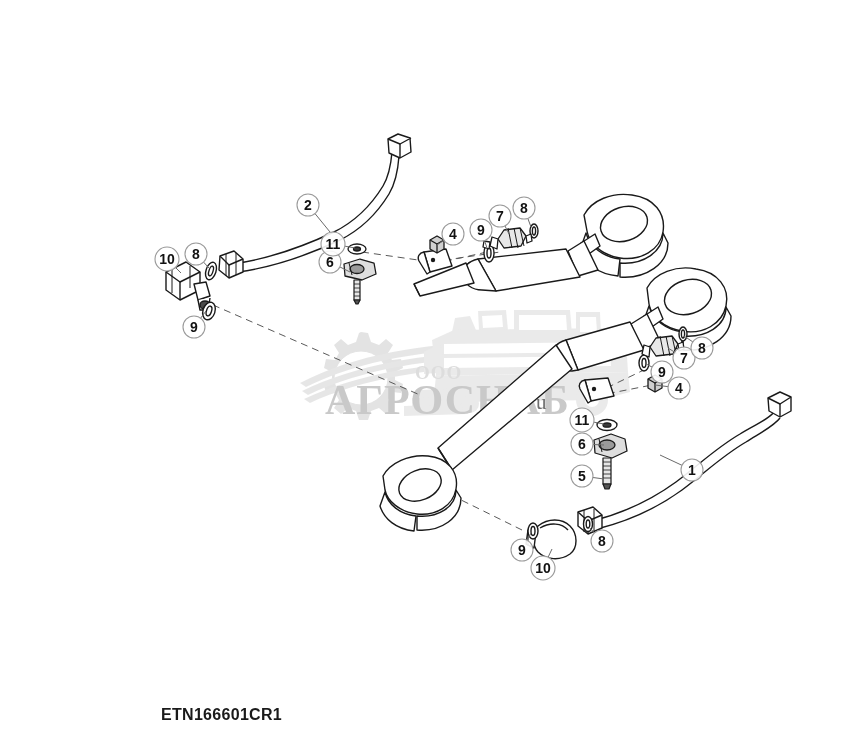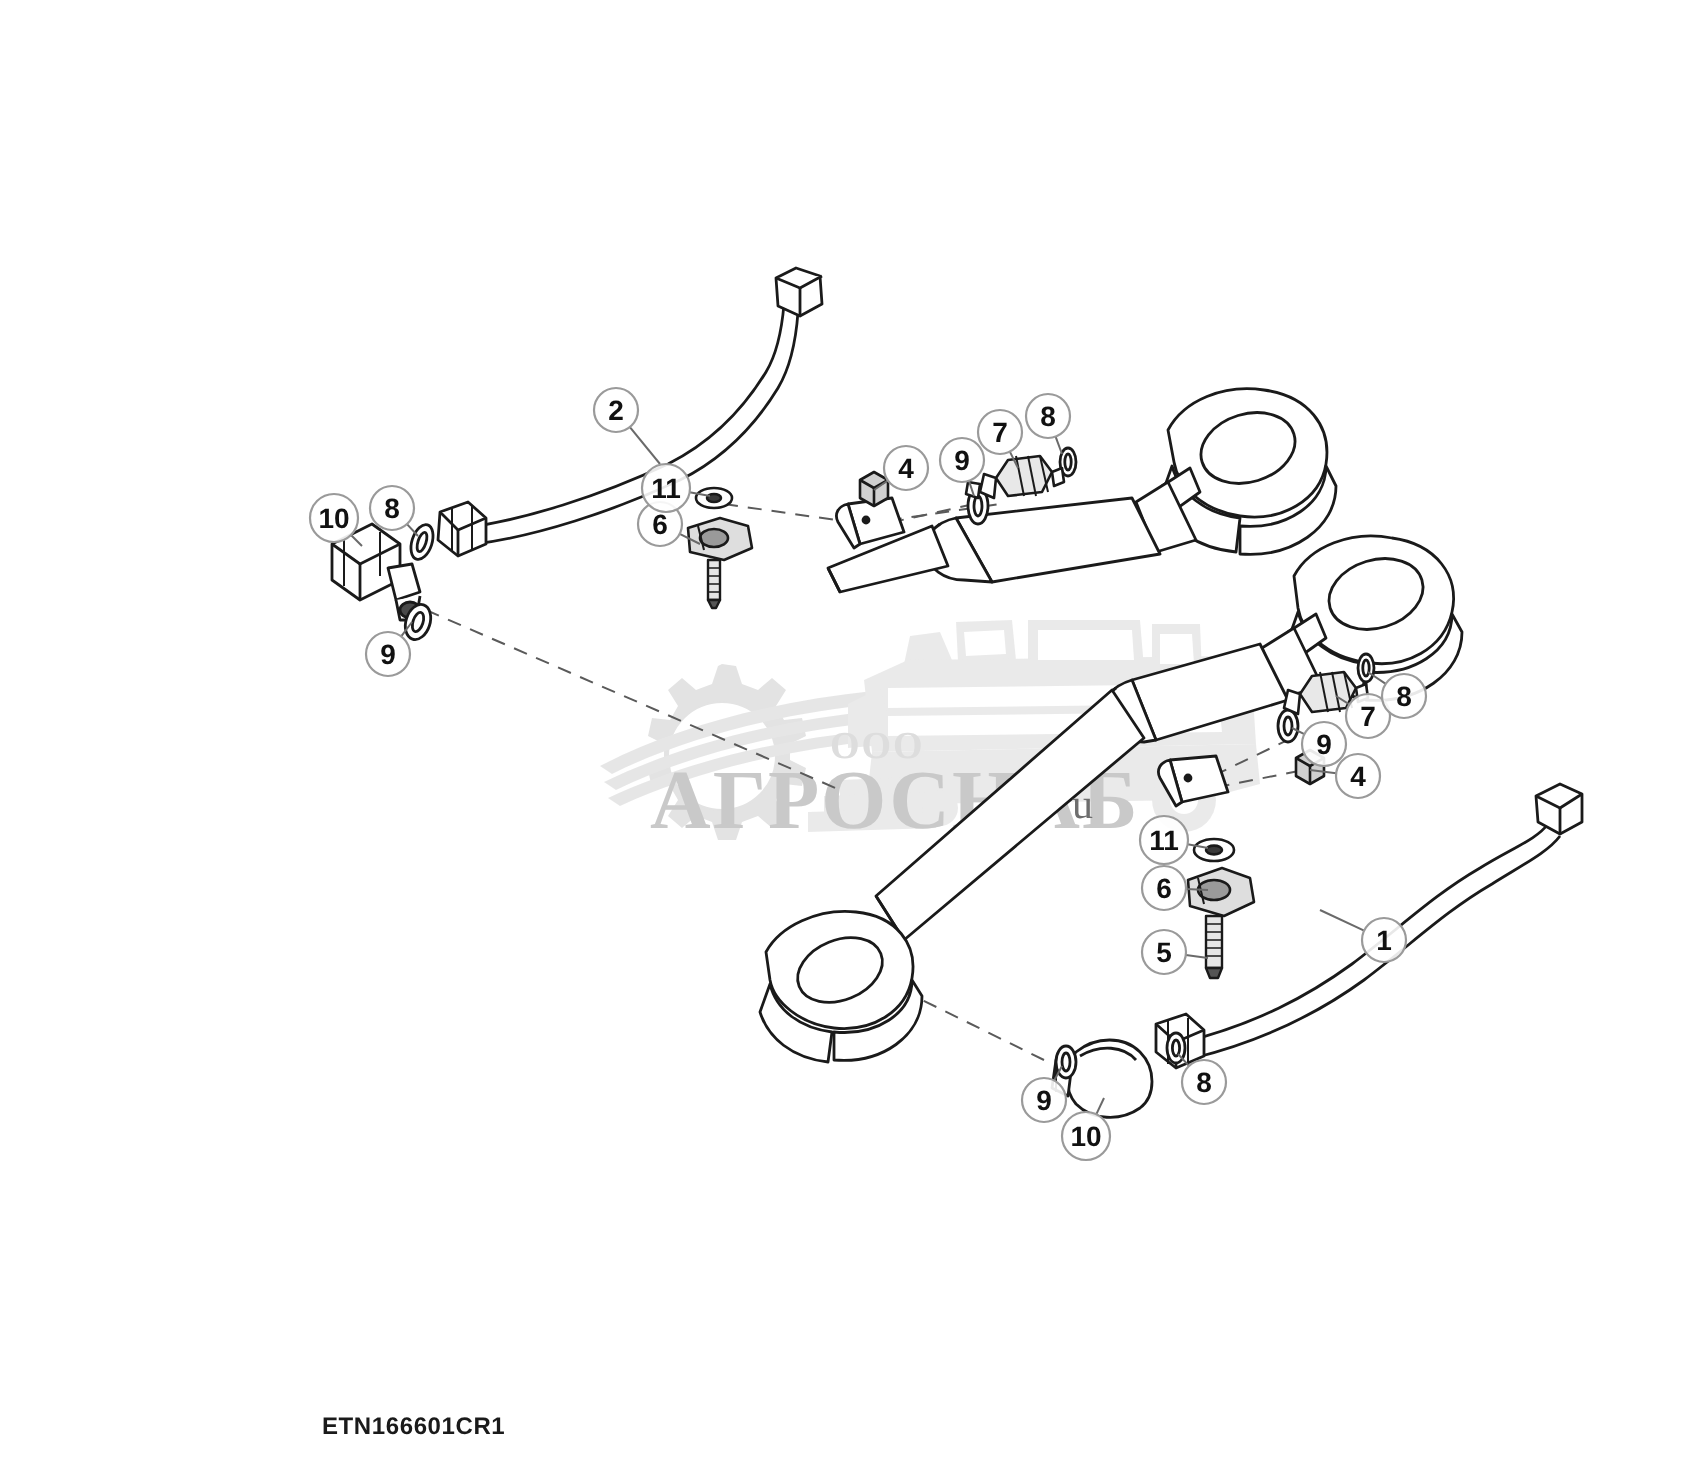"ETN166601CR1" .part-code { font-size: 12px -> 16px }
